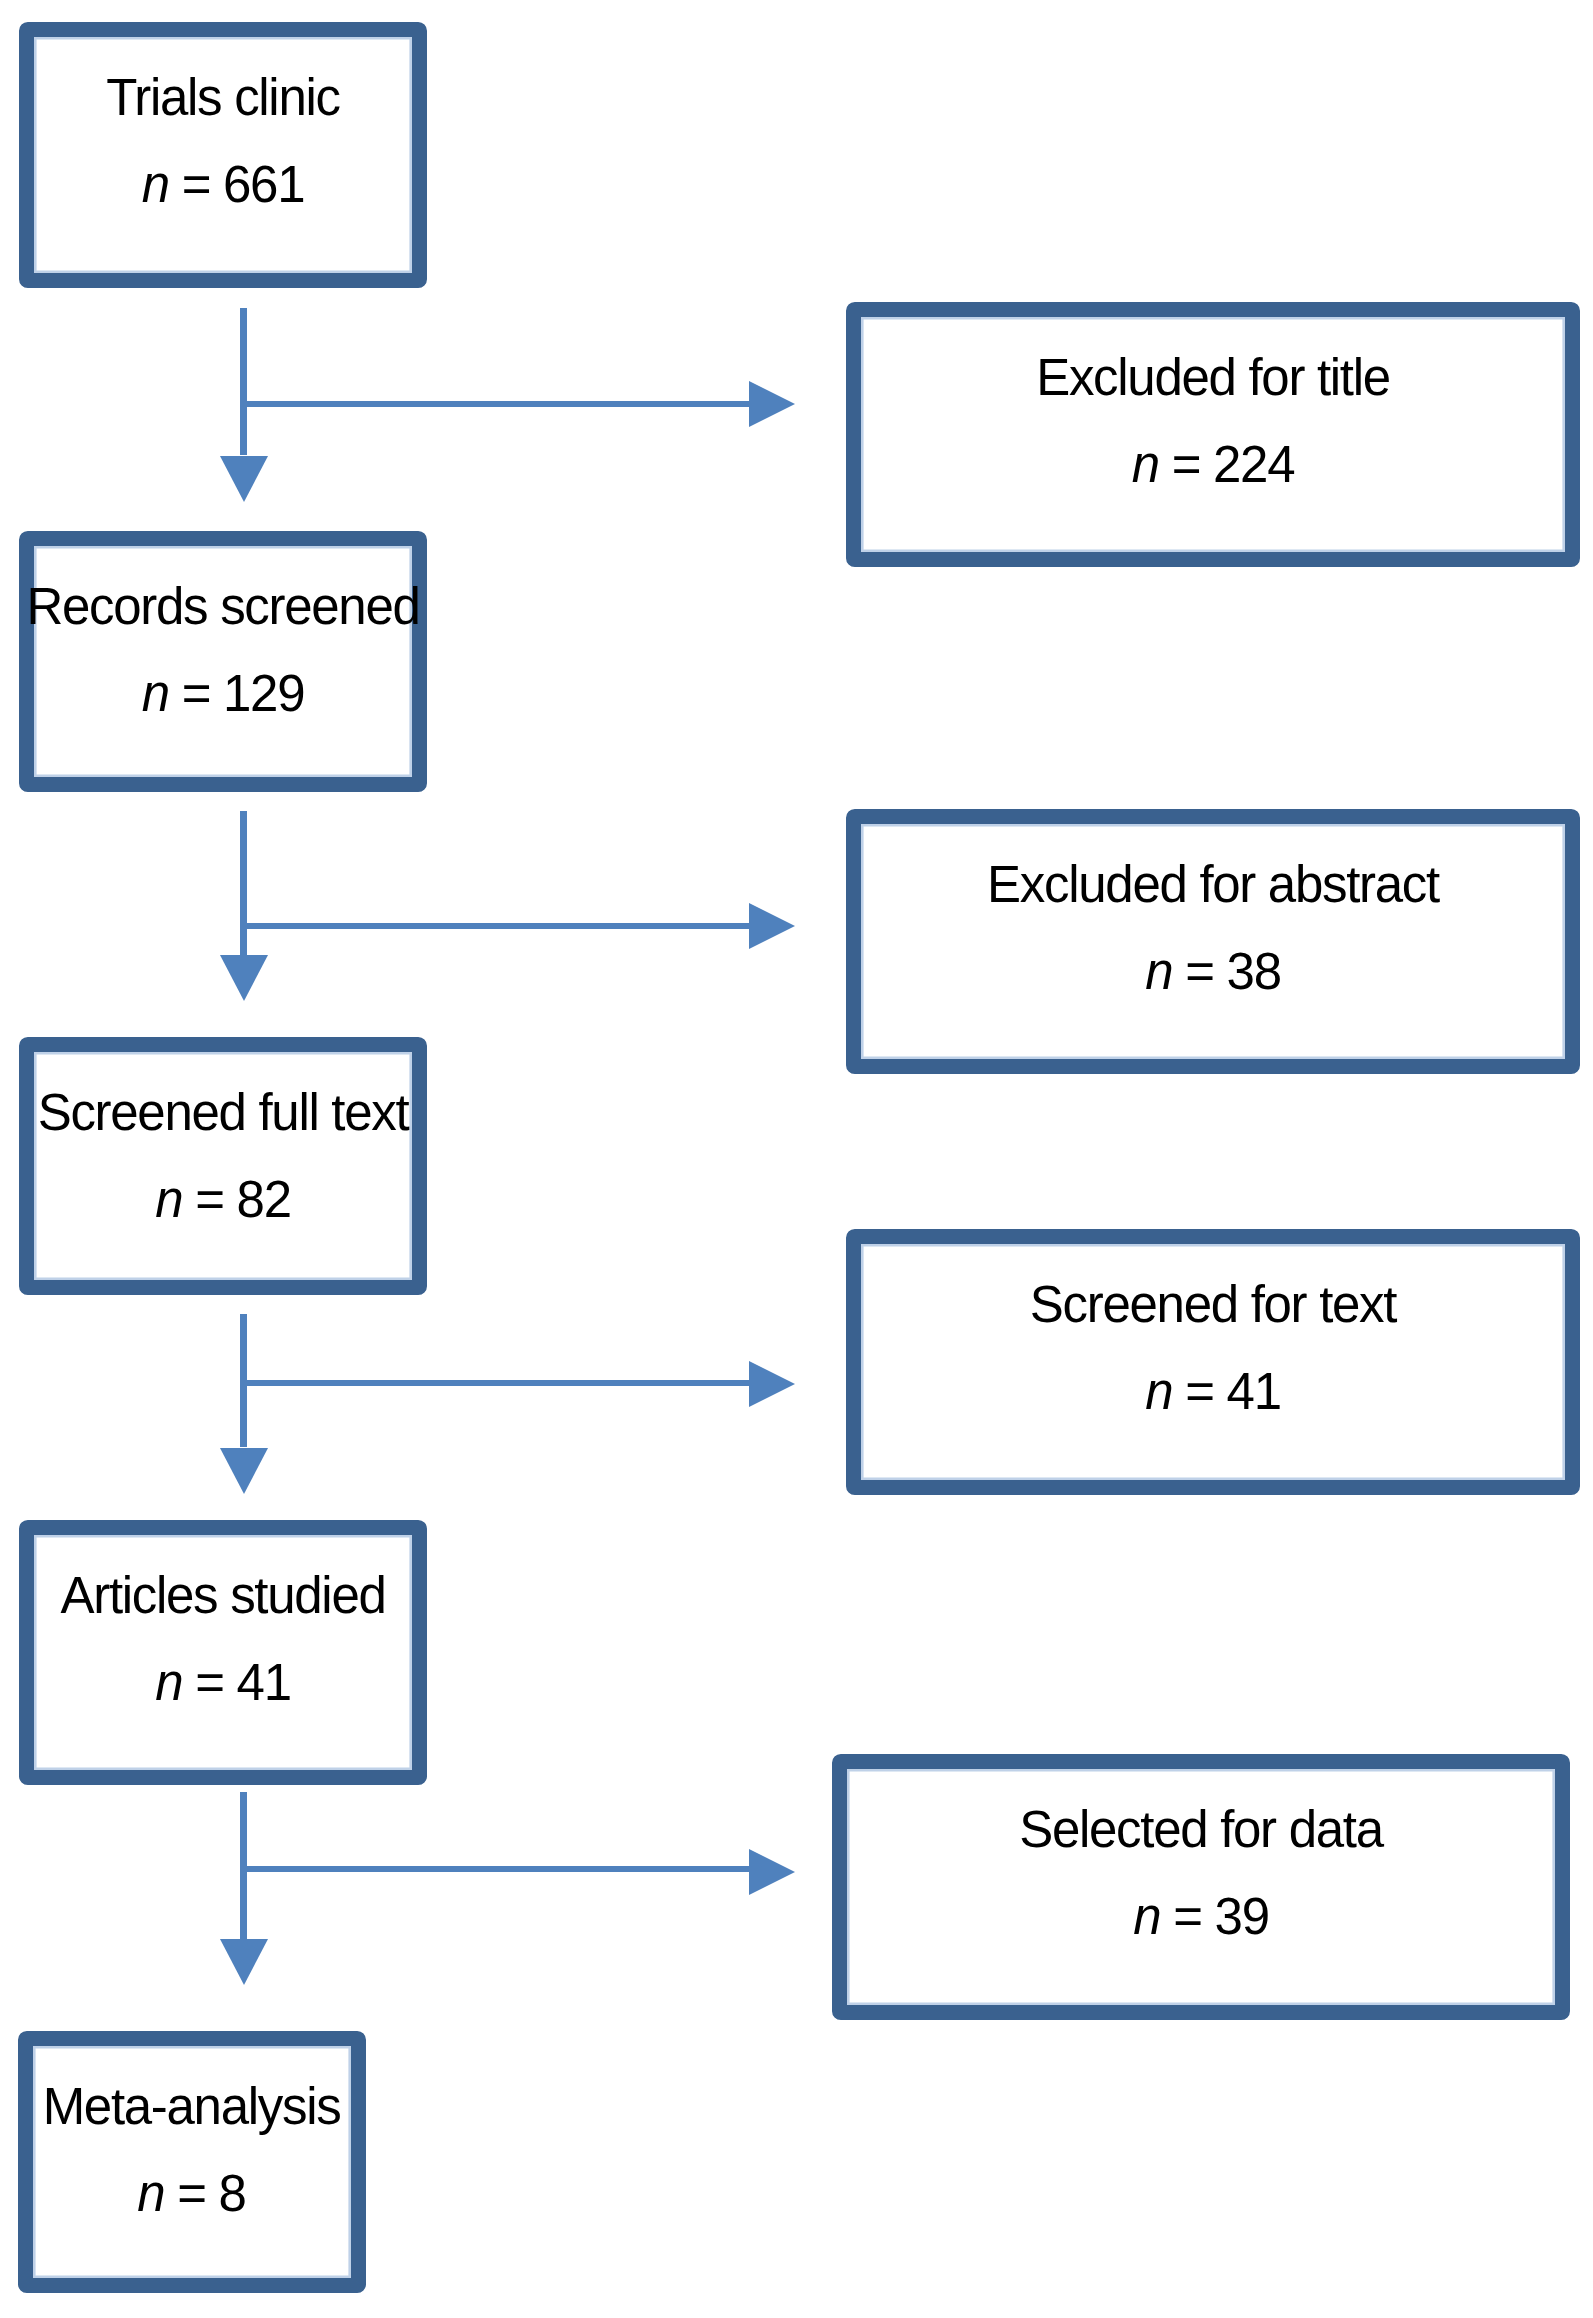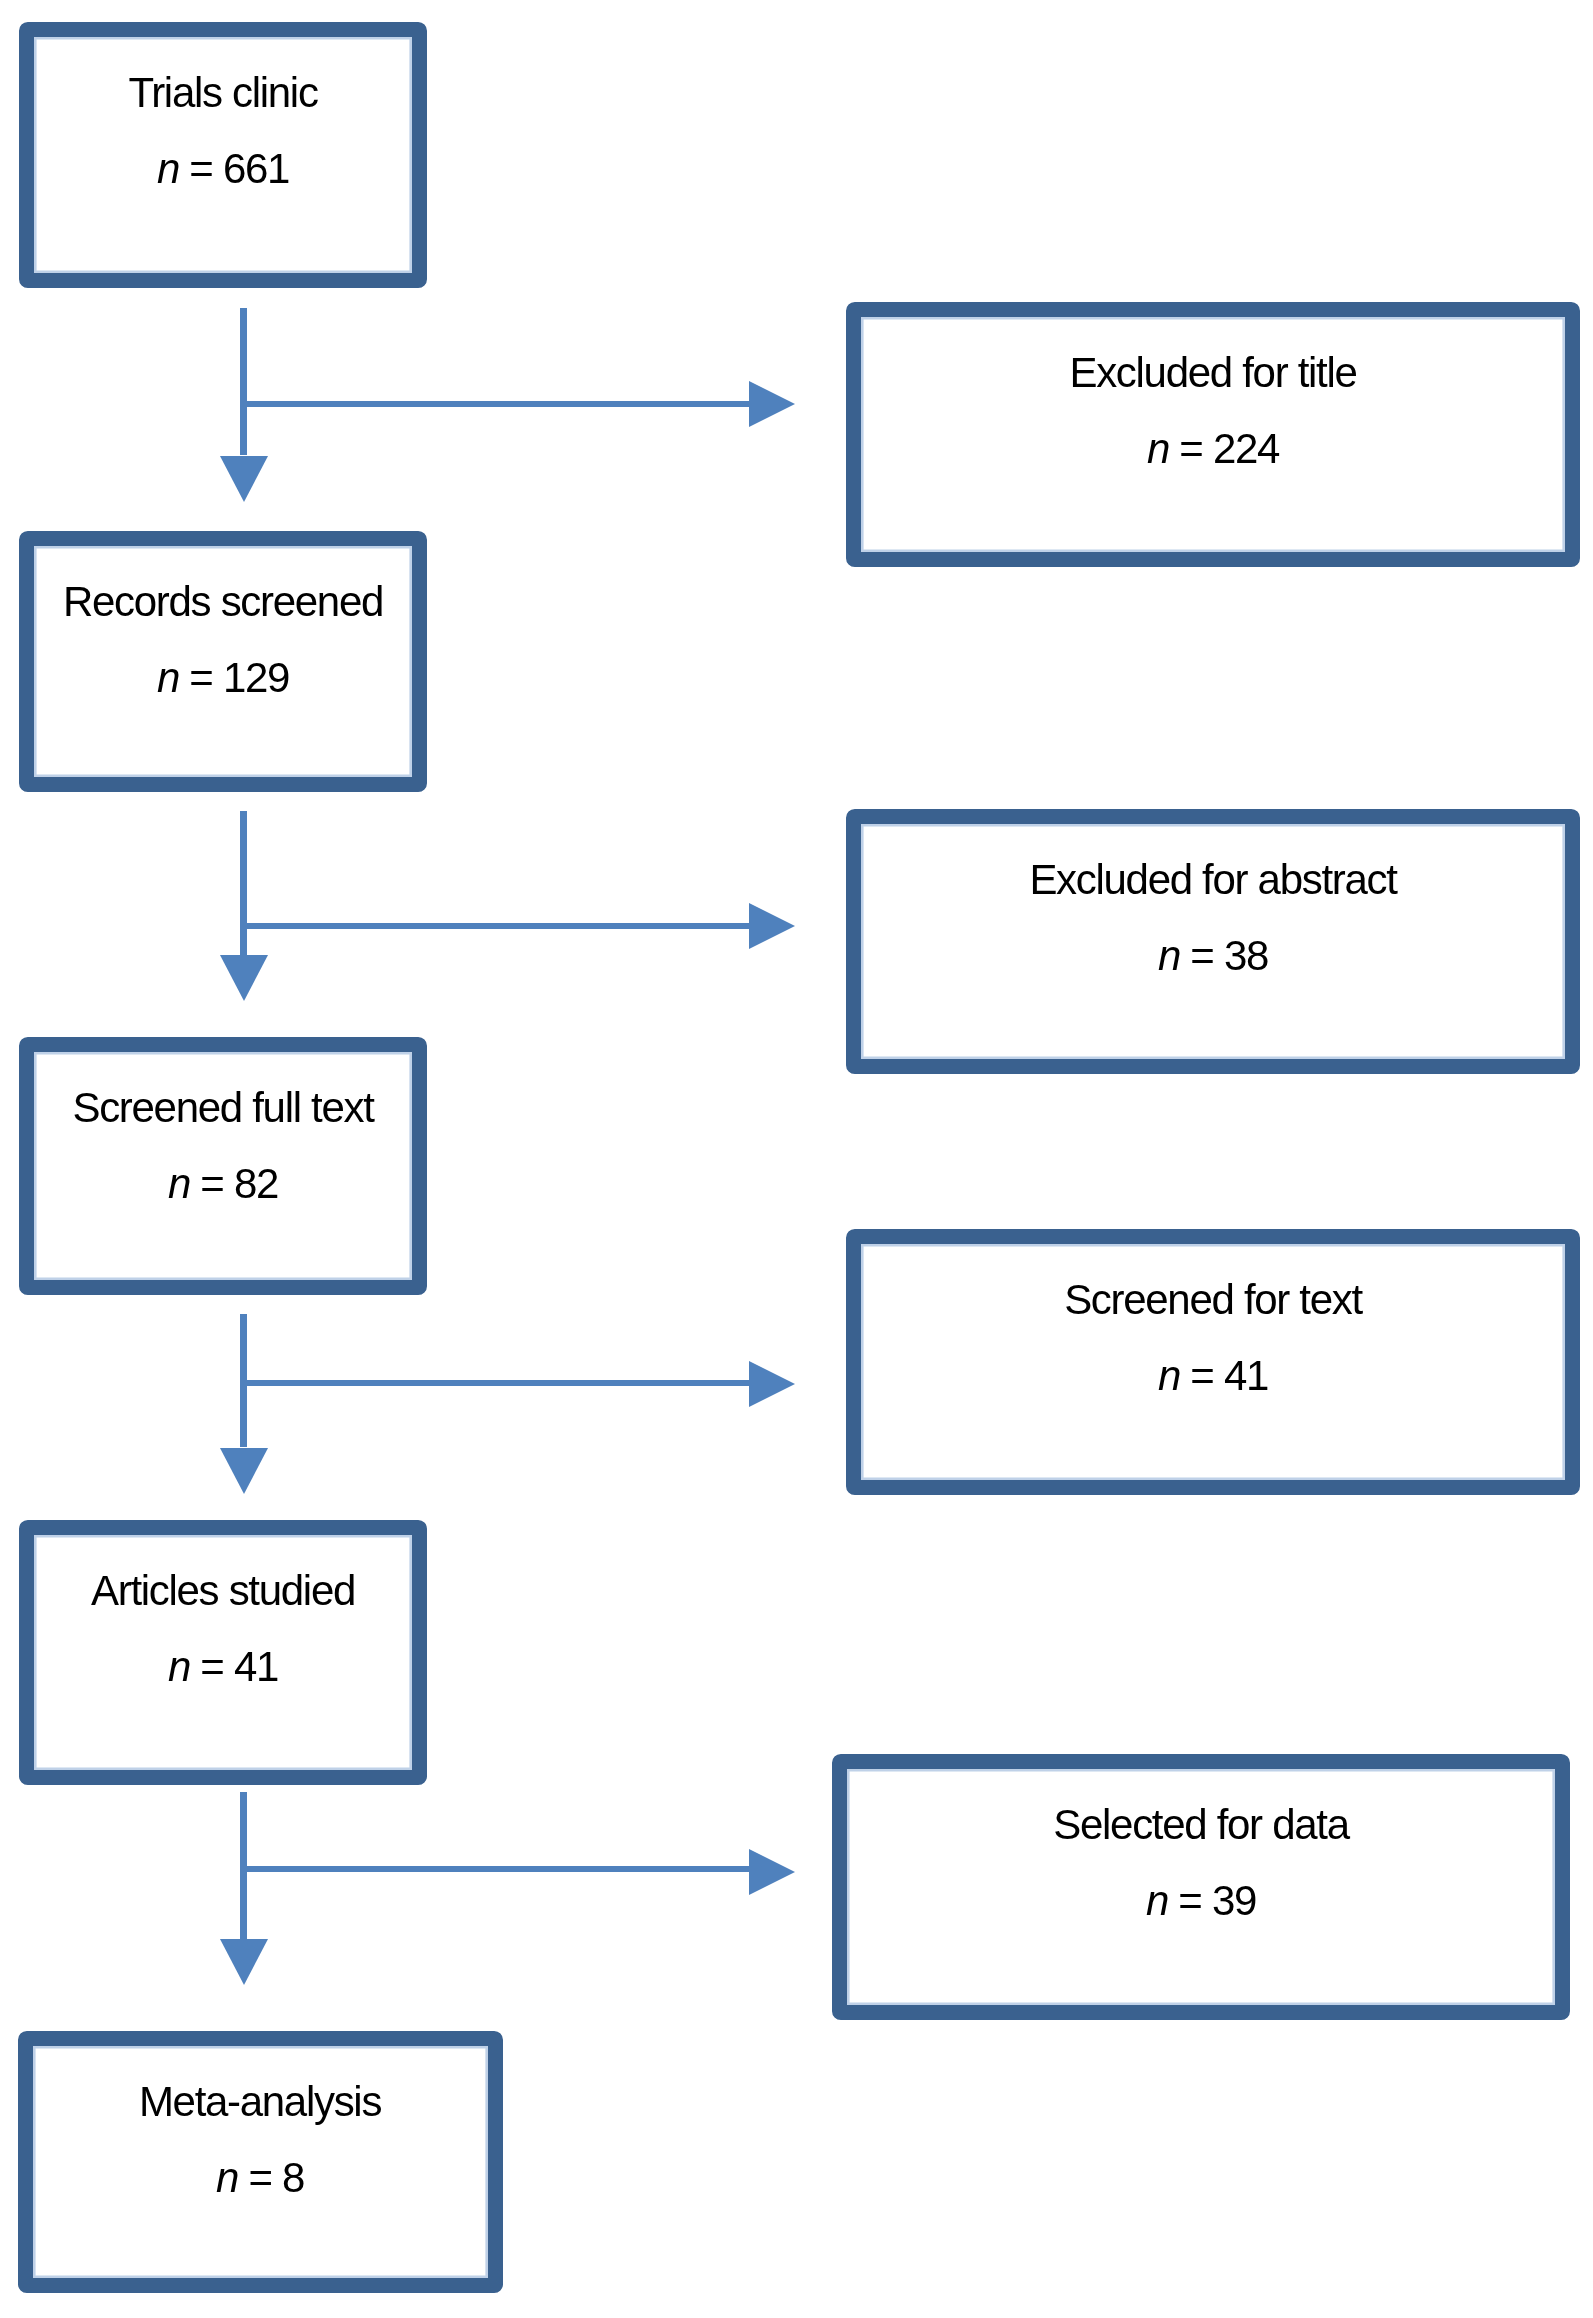"Trials clinic" .box .bline { font-size: 42px -> 51px }
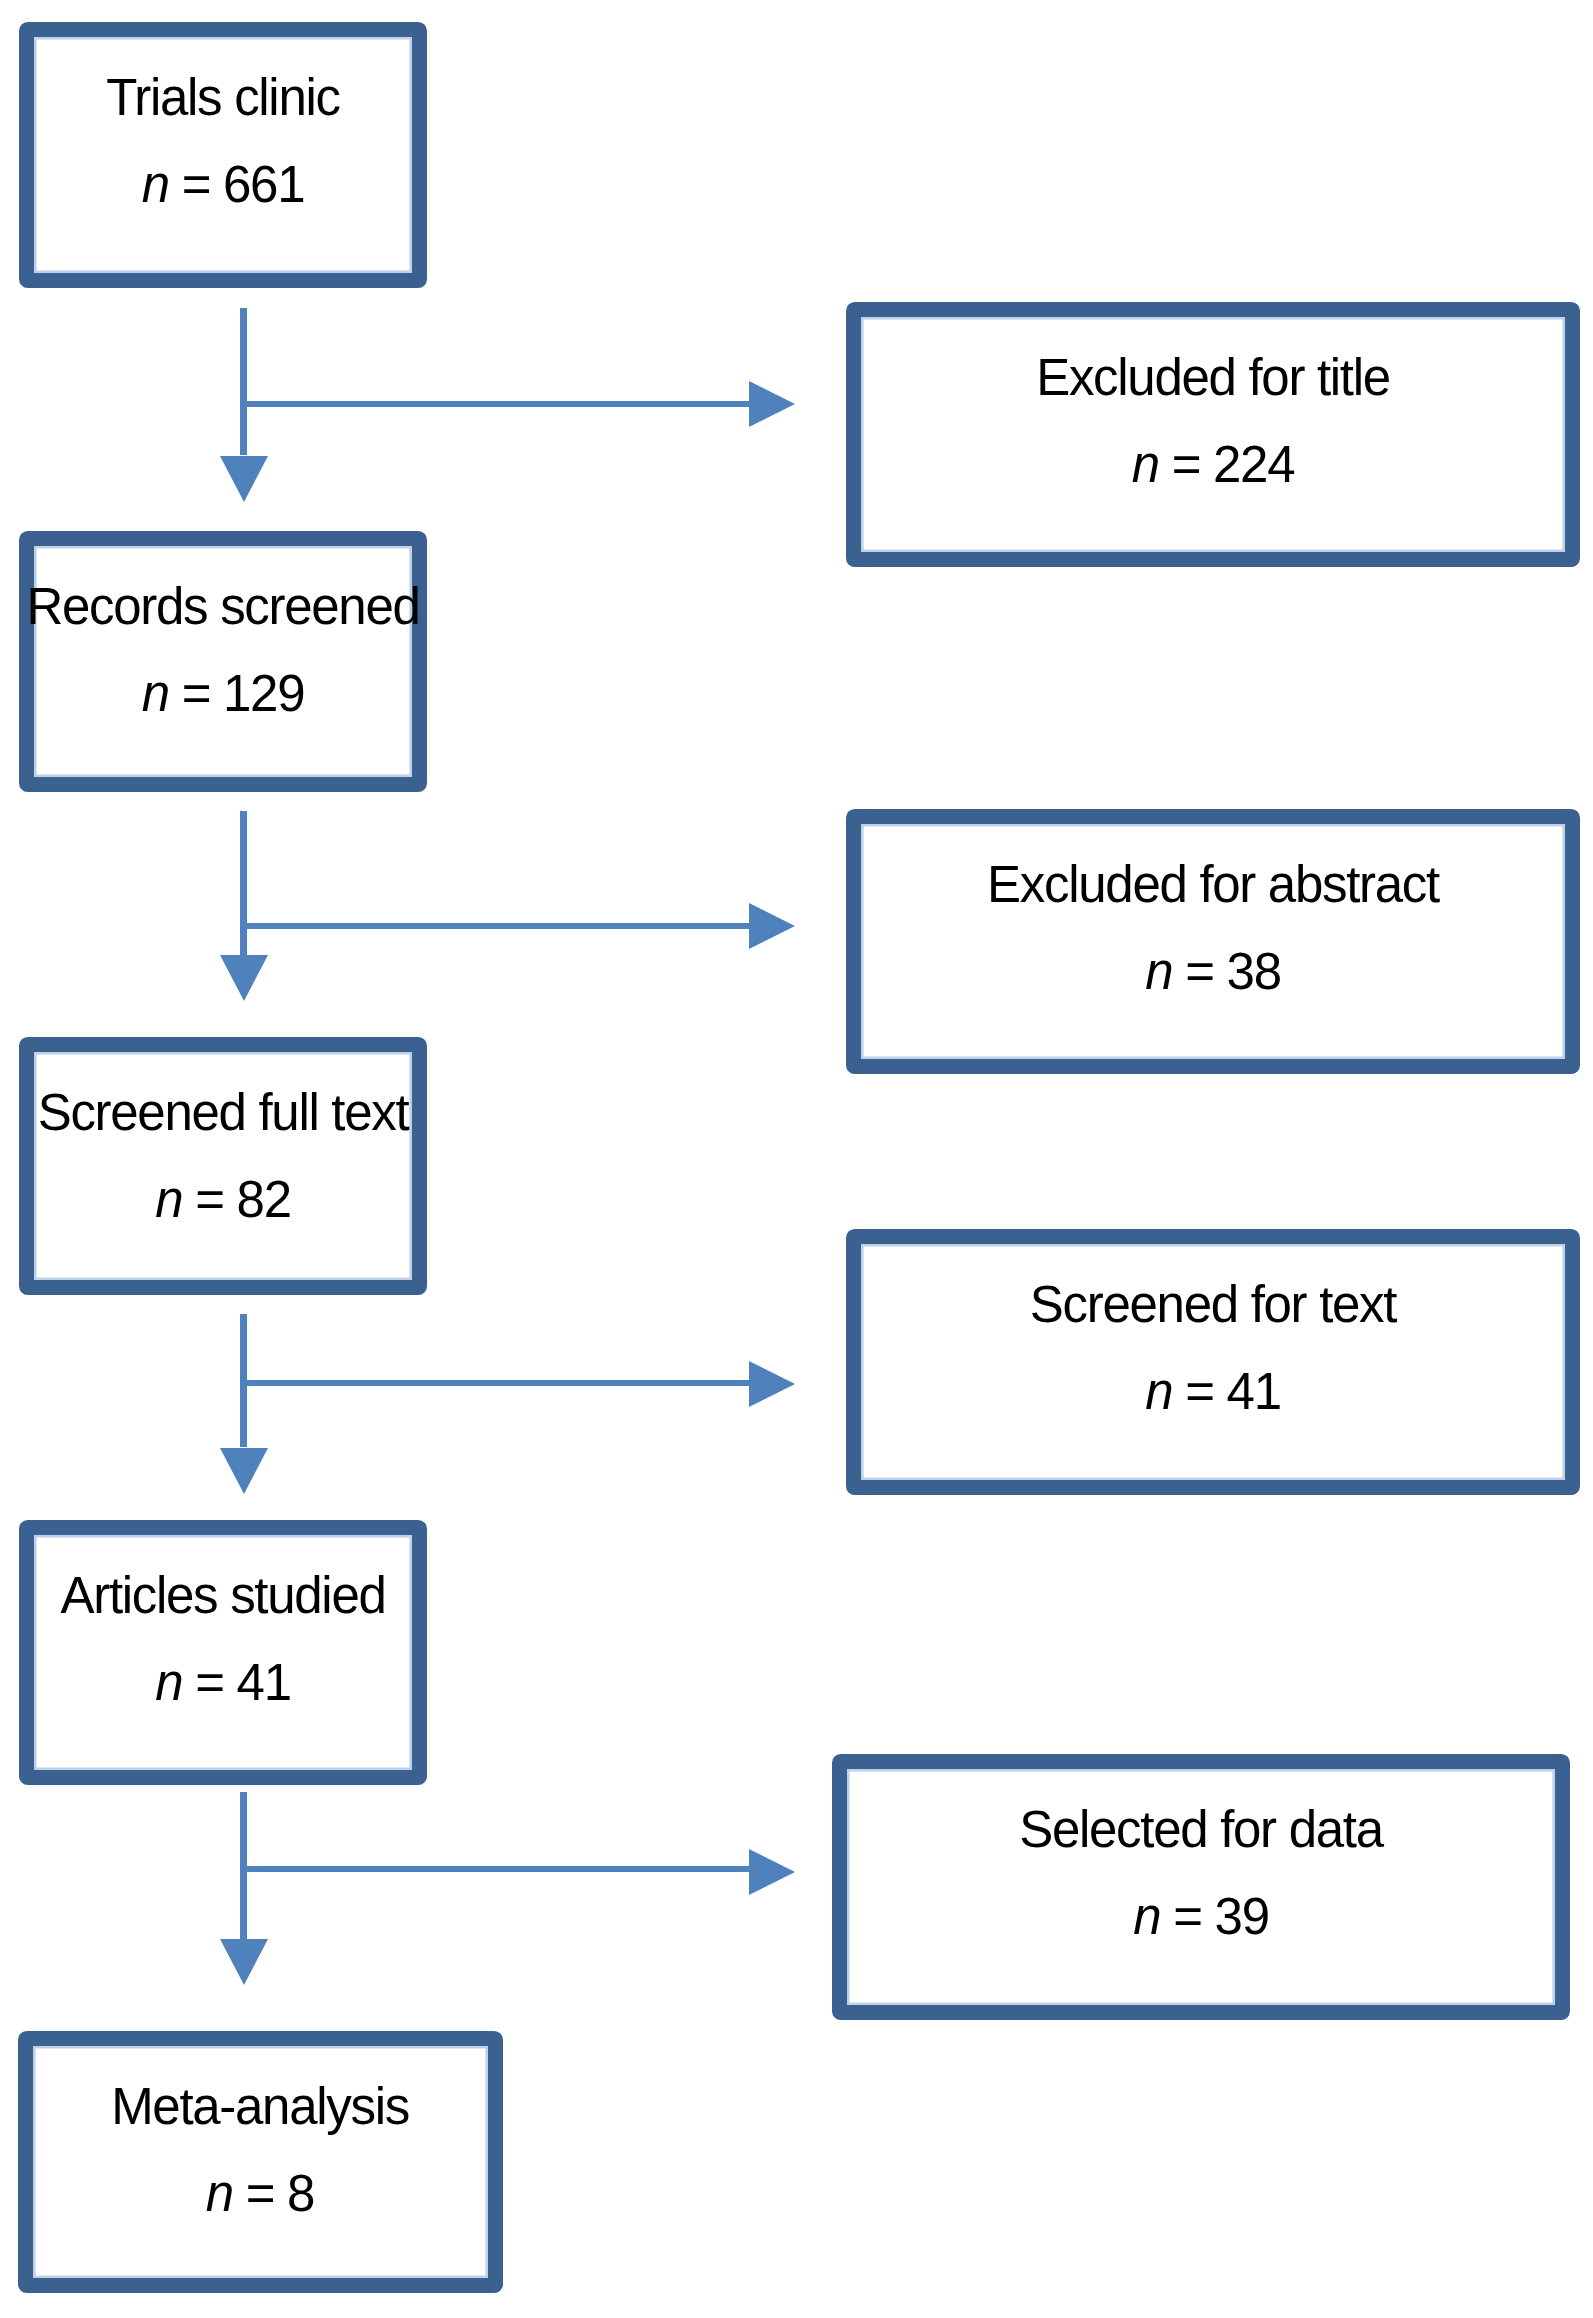"Meta-analysis" div.box { width: 485px -> 348px }
